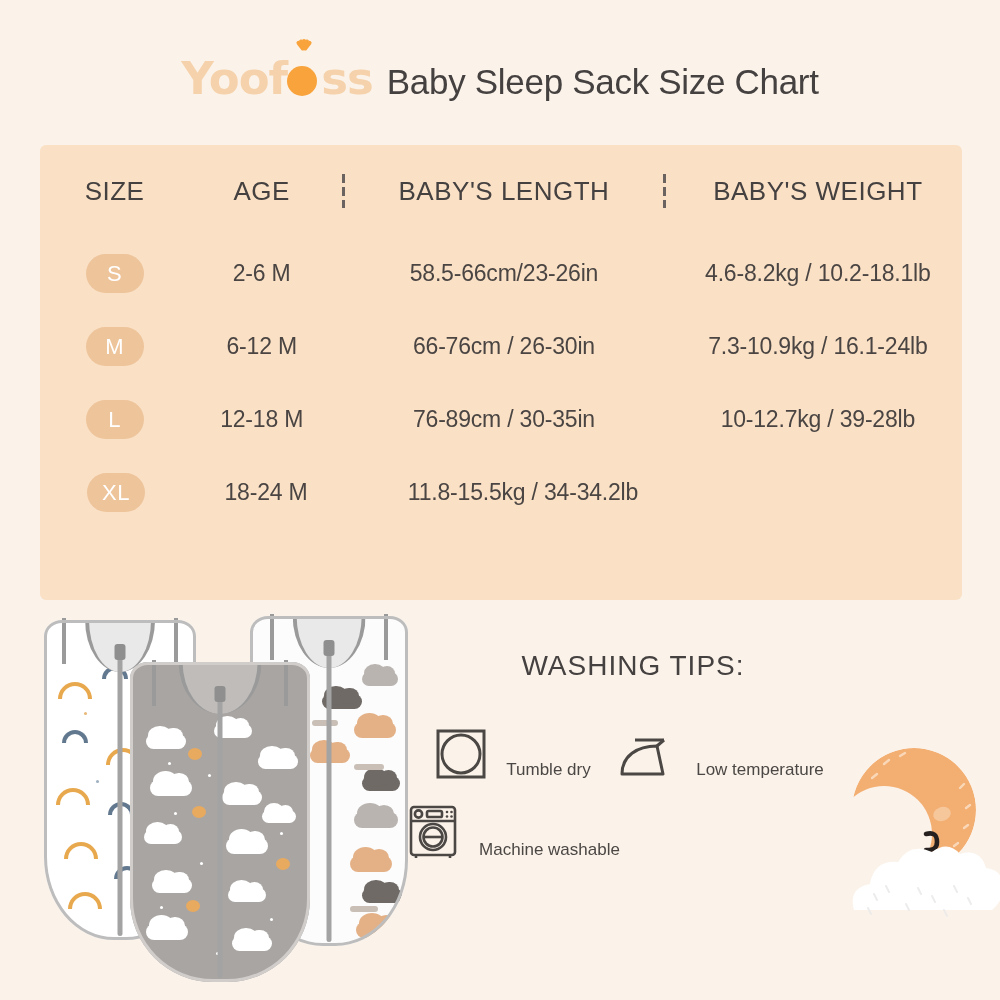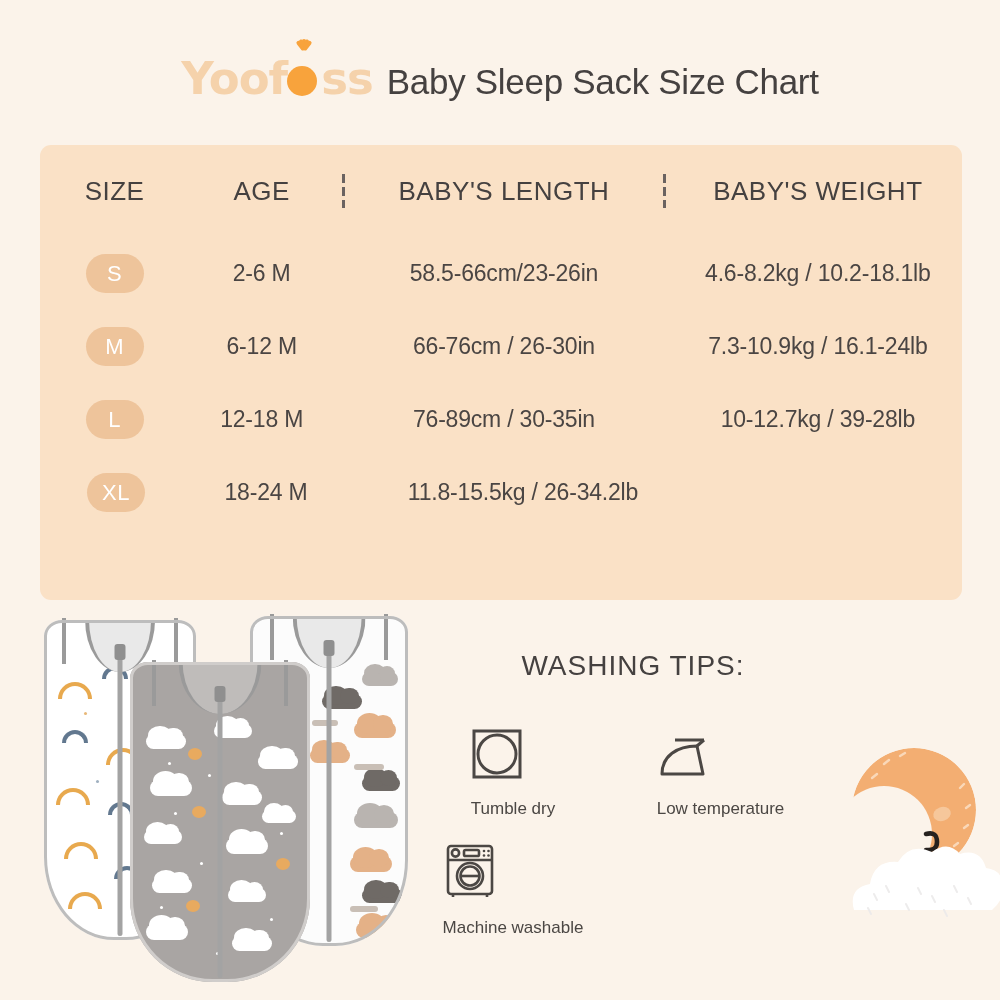"SIZE" .card { border-radius: 11px -> 6px }
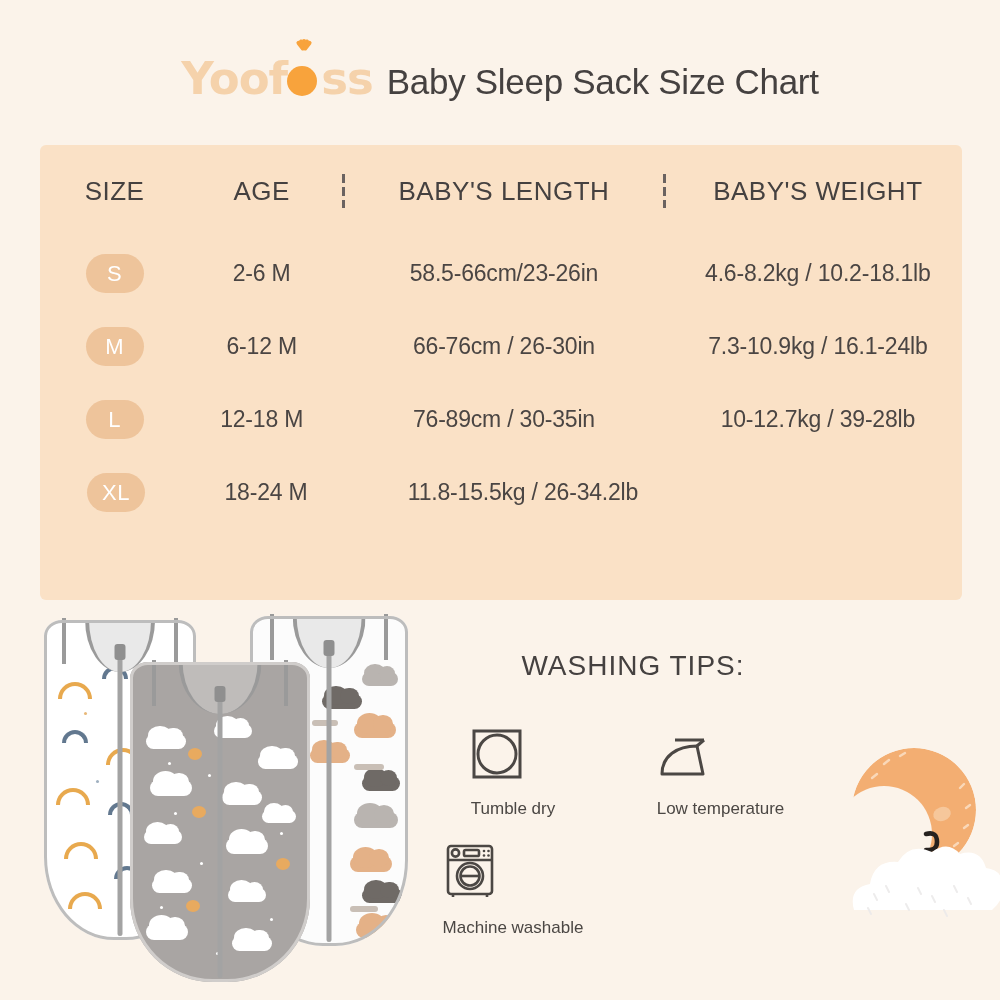"11.8-15.5kg / 26-34.2lb" span.td { text: 26-34.2lb -> 34-34.2lb }
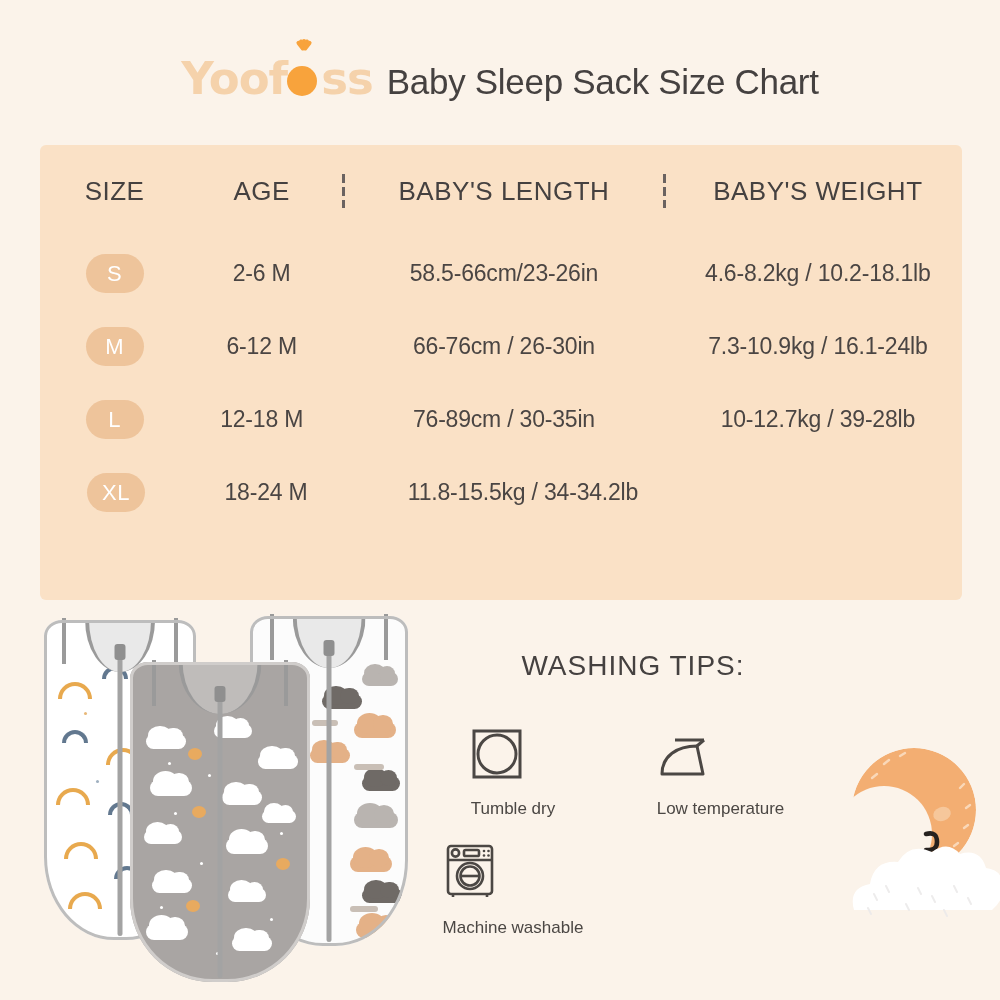"Tumble dry" .tip { align-items: flex-start -> flex-end; flex-direction: column -> none }
